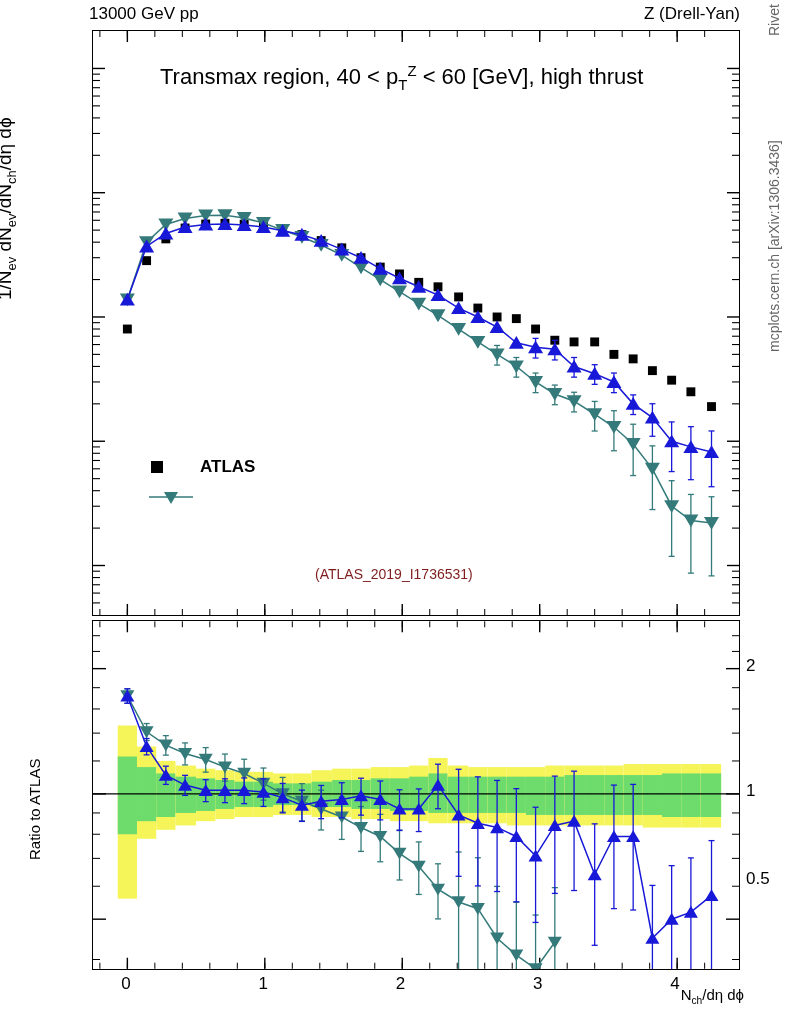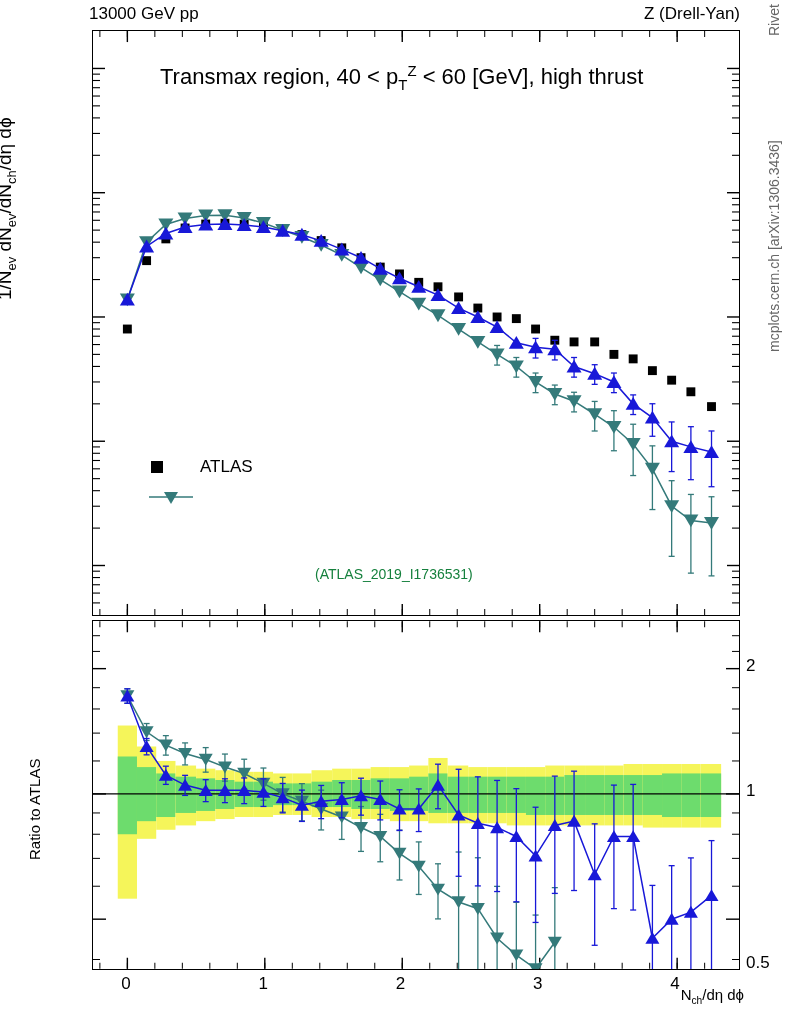"ATLAS" .legend { font-weight: none -> bold }
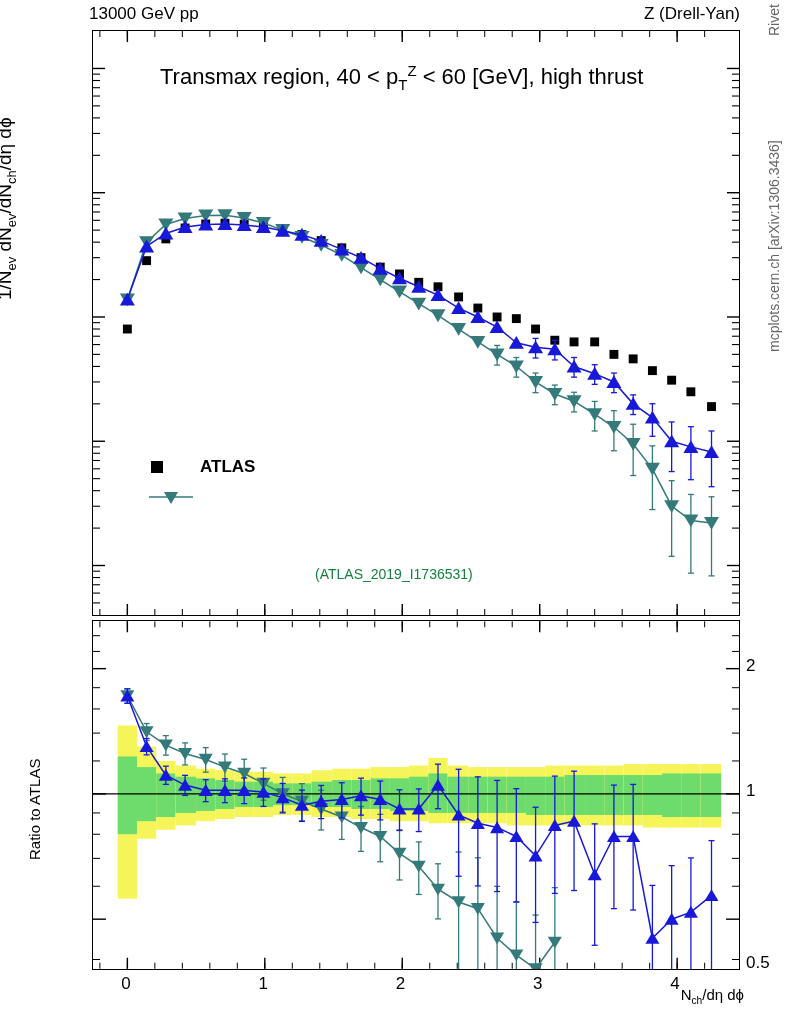"(ATLAS_2019_I1736531)" .watermark { color: #15803d -> #7f1d1d }
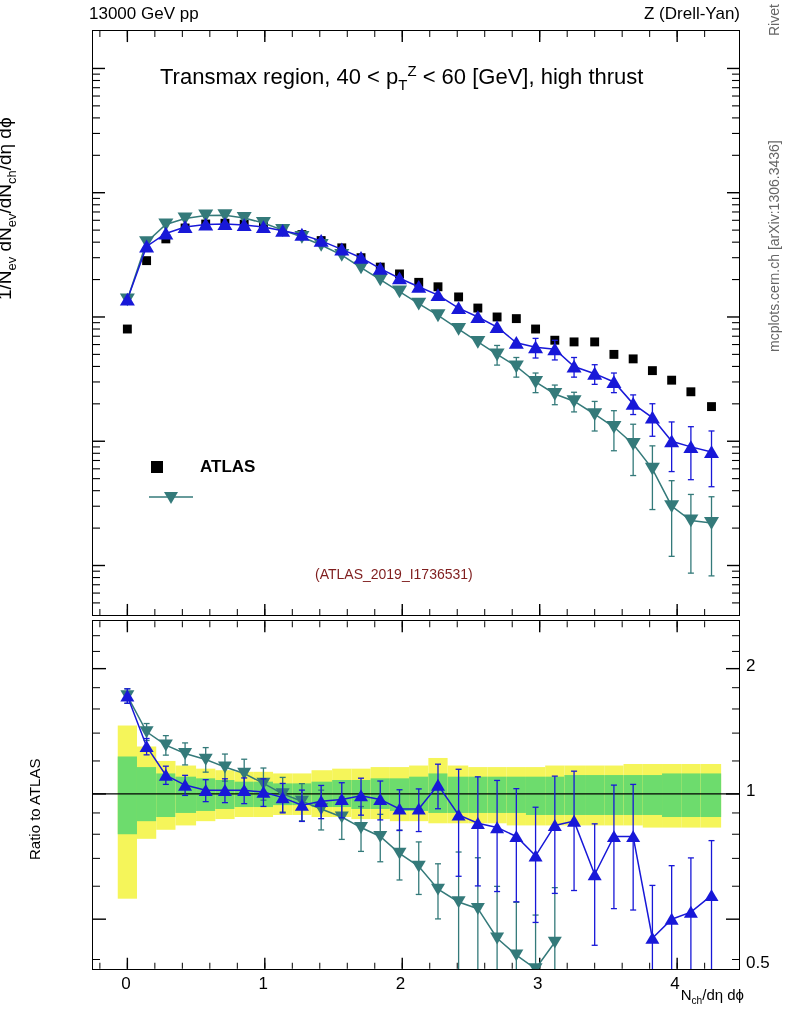"0.5" div.abs { top: 953px -> 869px }
